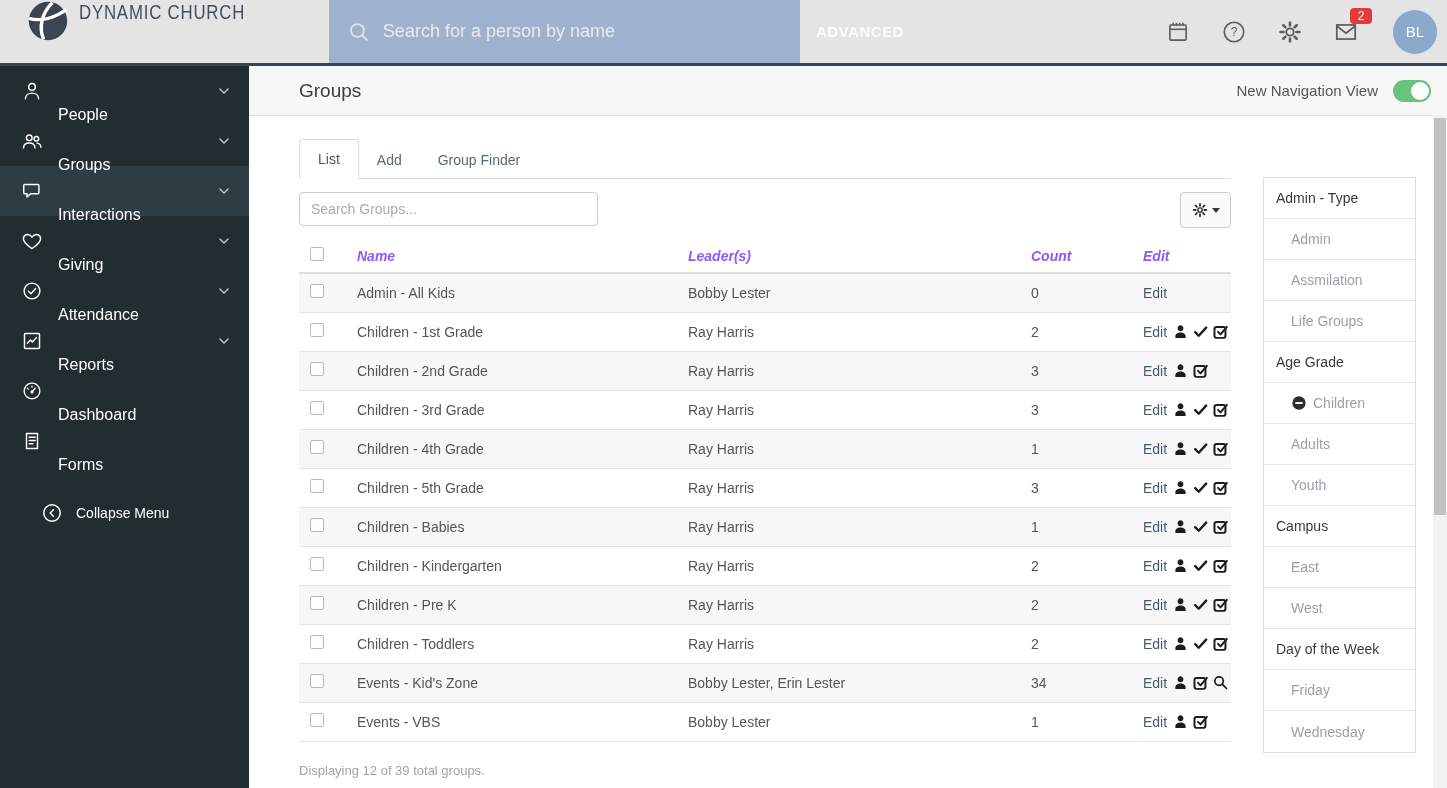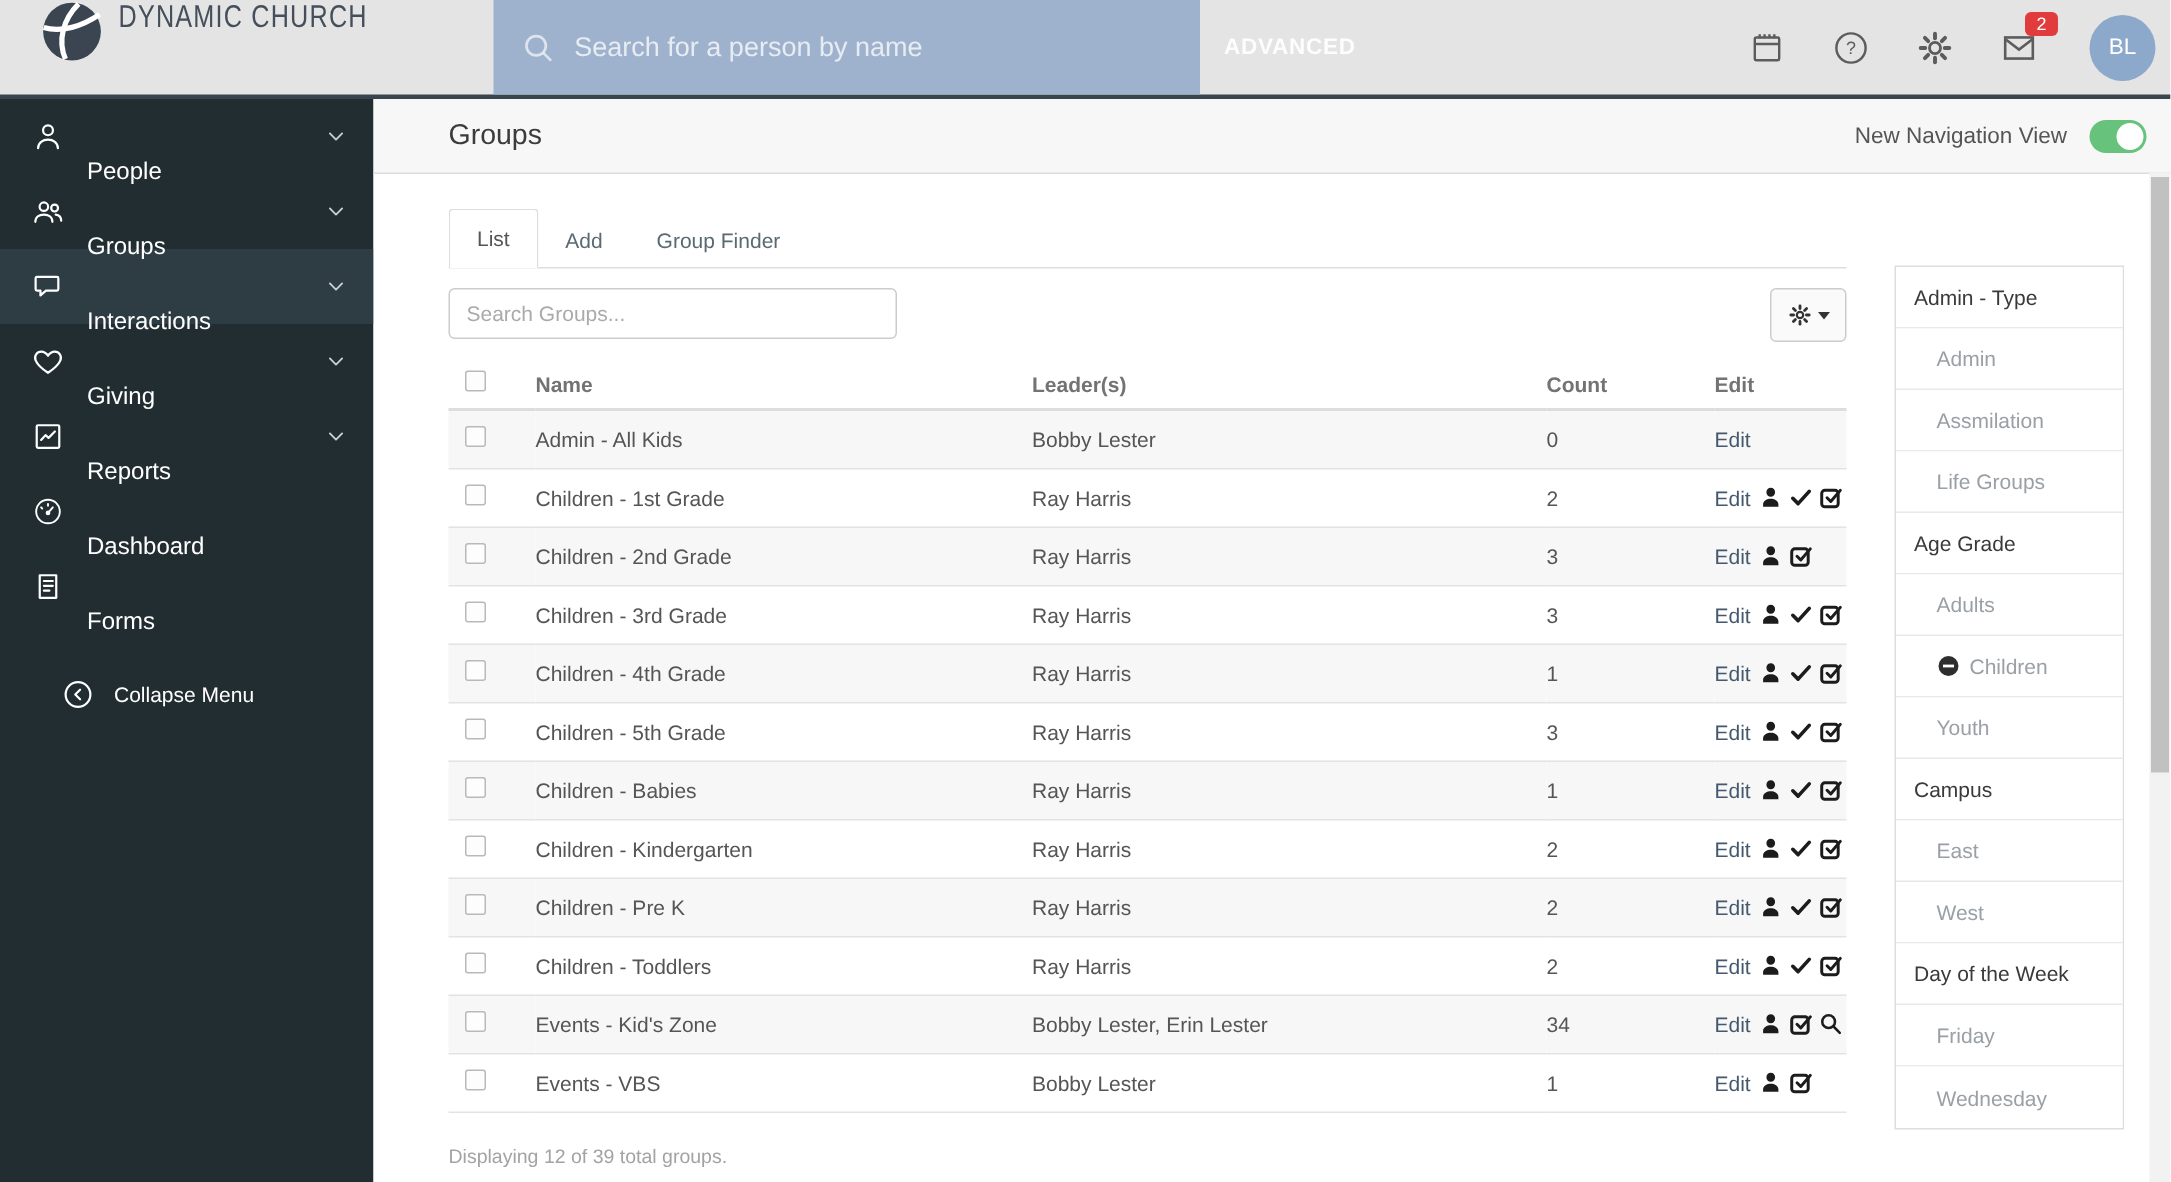"Name" table.groups th { color: #737373 -> #8b5cf6; font-style: none -> italic }
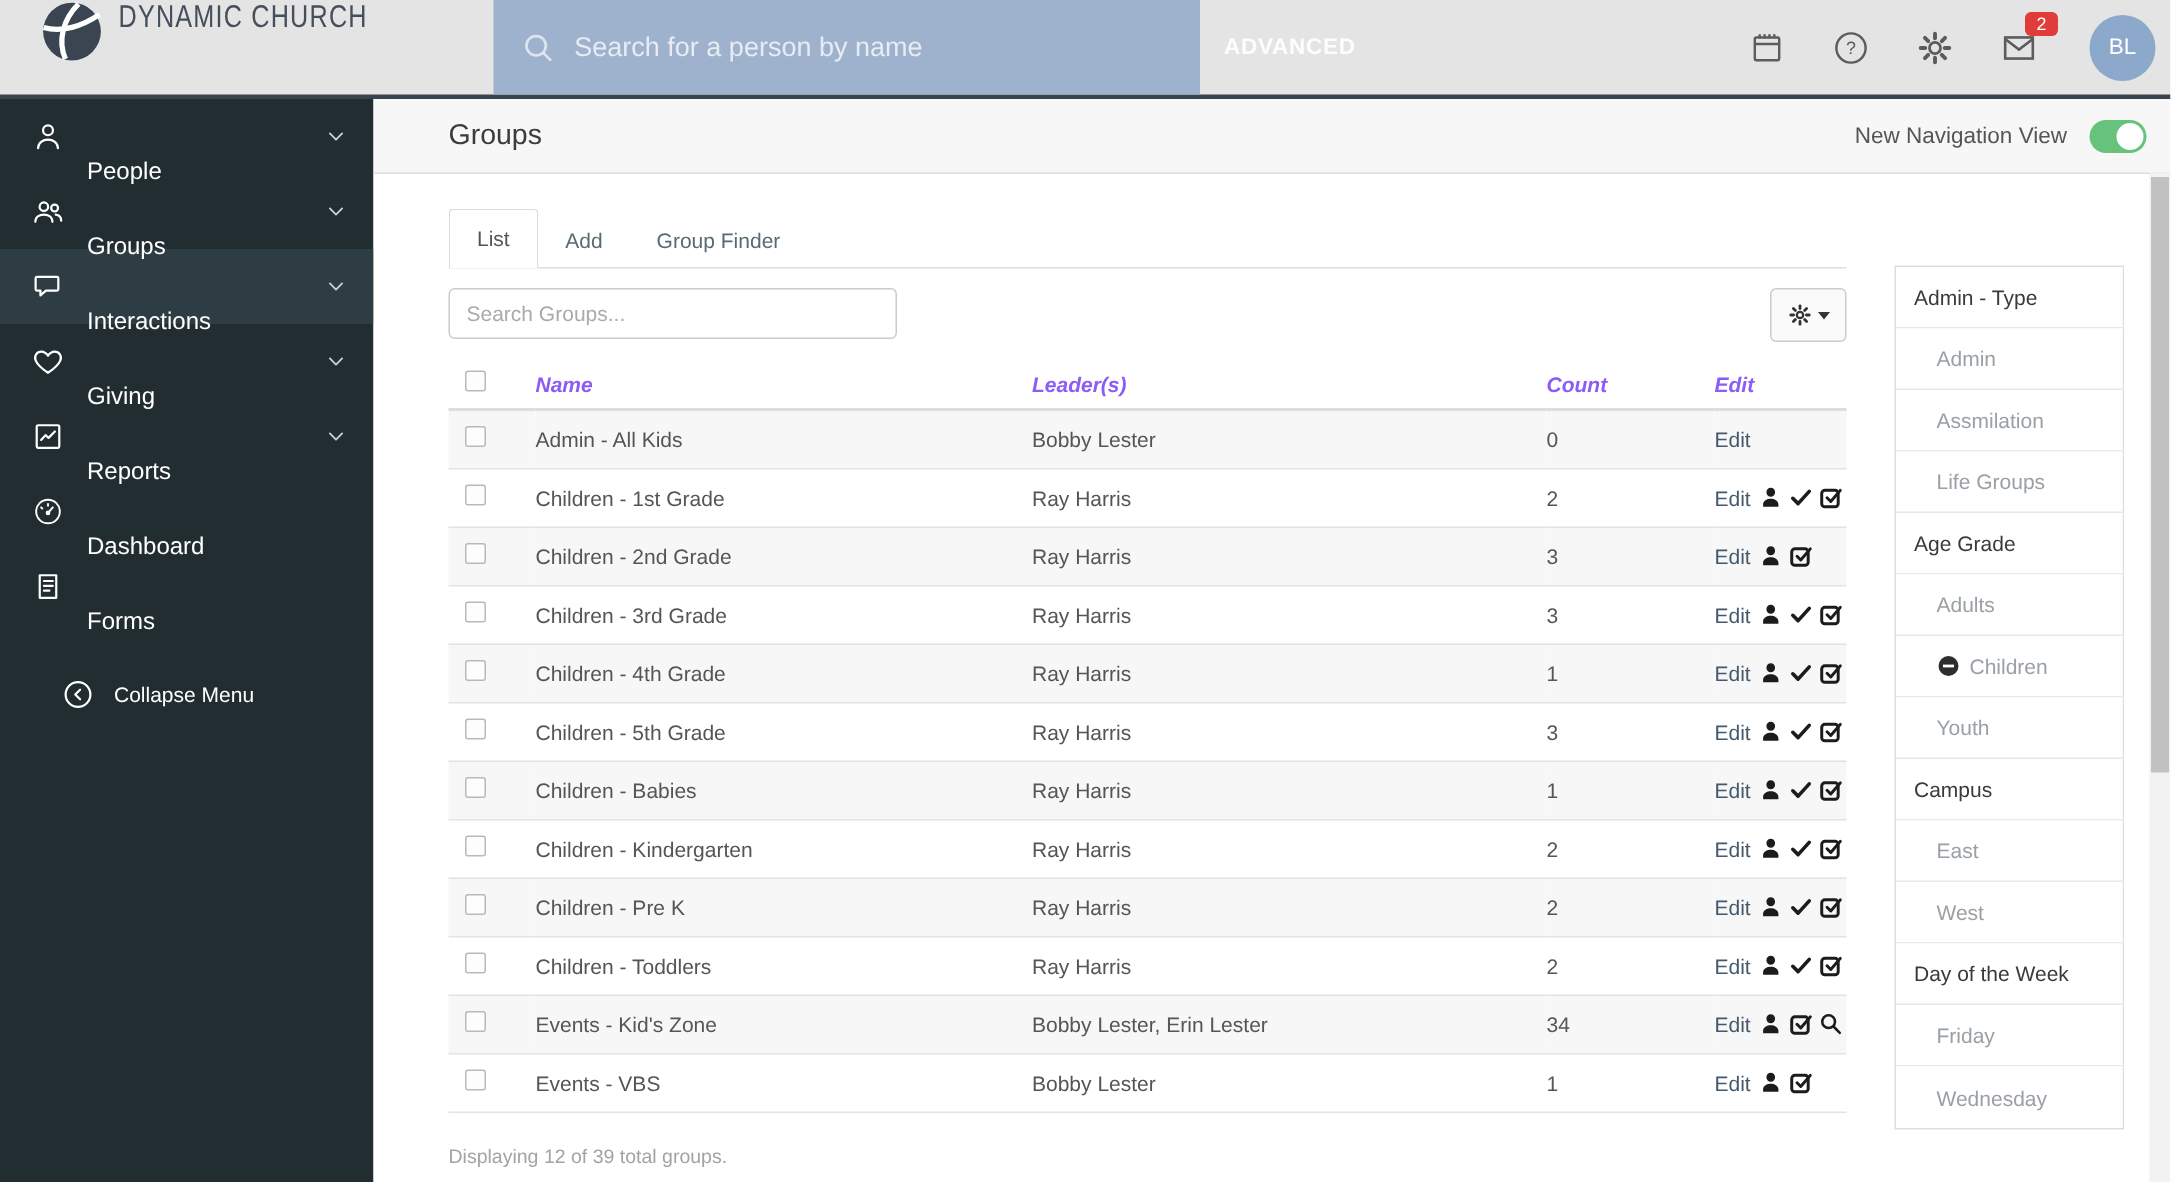"Attendance" div.side-item { html: none -> <div> <span> <svg> <circle></circle> <polyline></polyline> </svg> </span> <span>Attendance</span> <span> <svg> <polyline></polyline> </svg> </span> </div> }
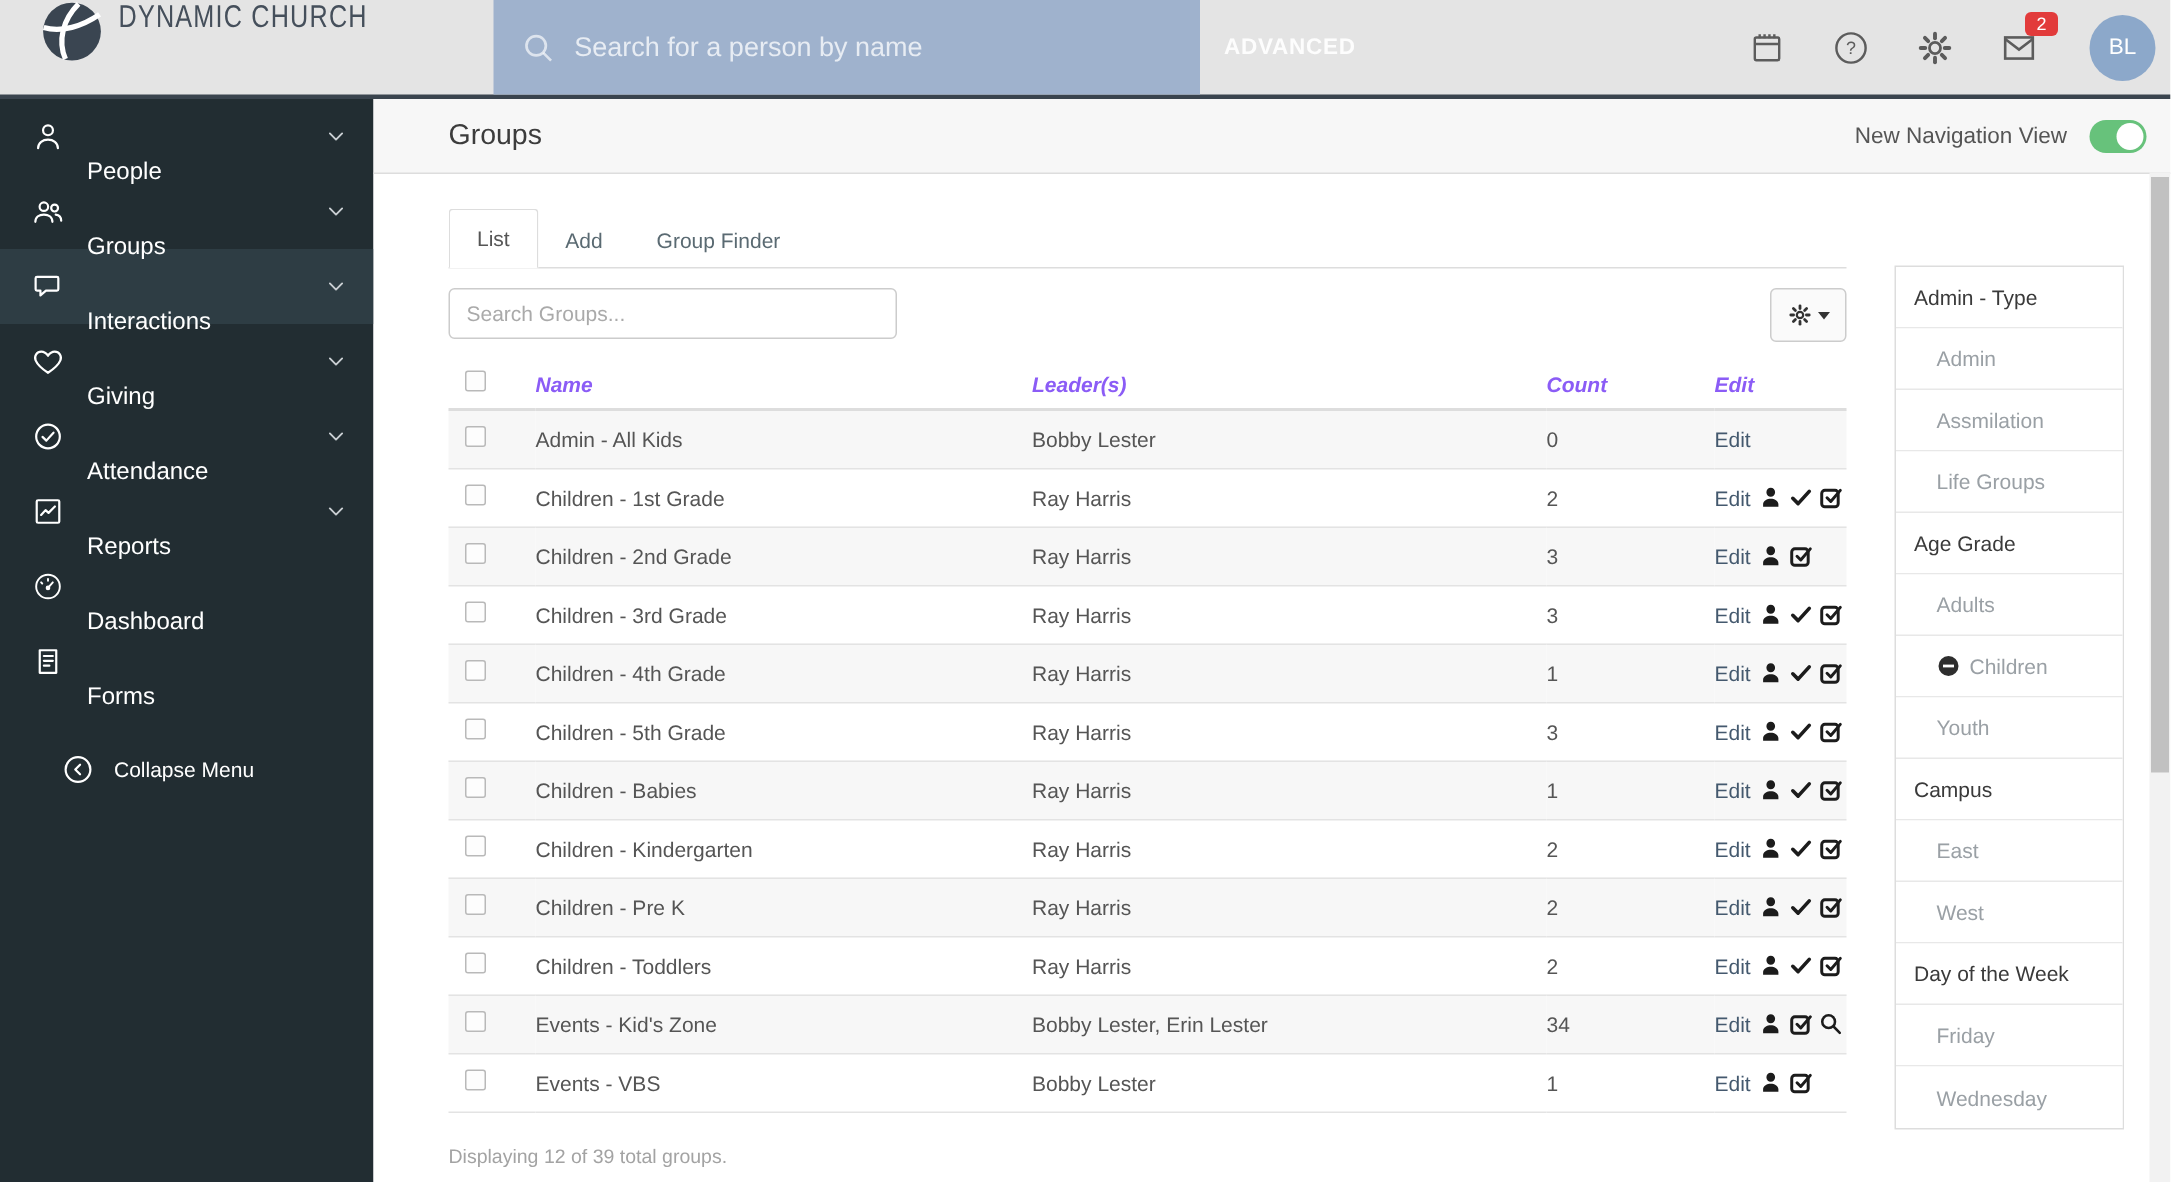"Adults" div.f-item { order: before "Children" -> after "Children" }
